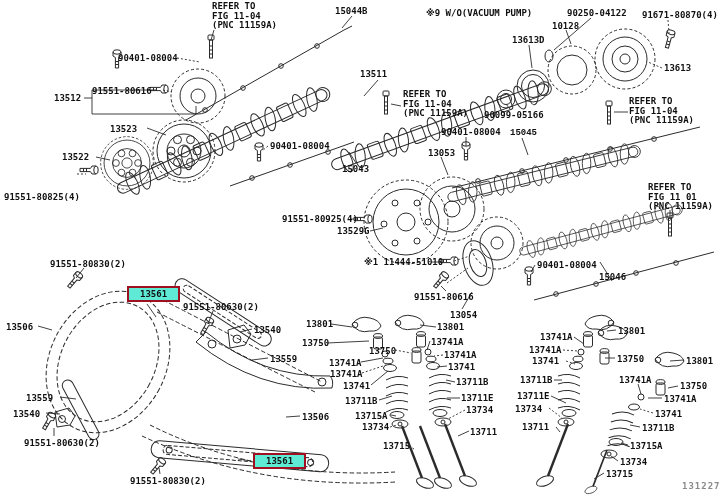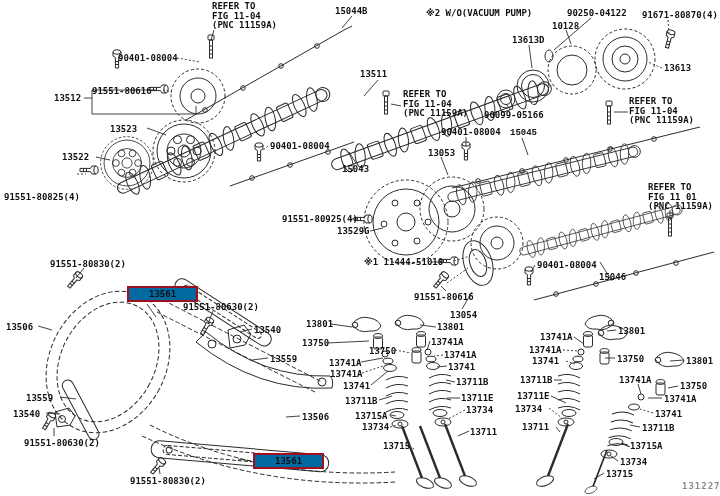"※2 W/O(VACUUM PUMP)" div.lbl { text: 2 -> 9 }
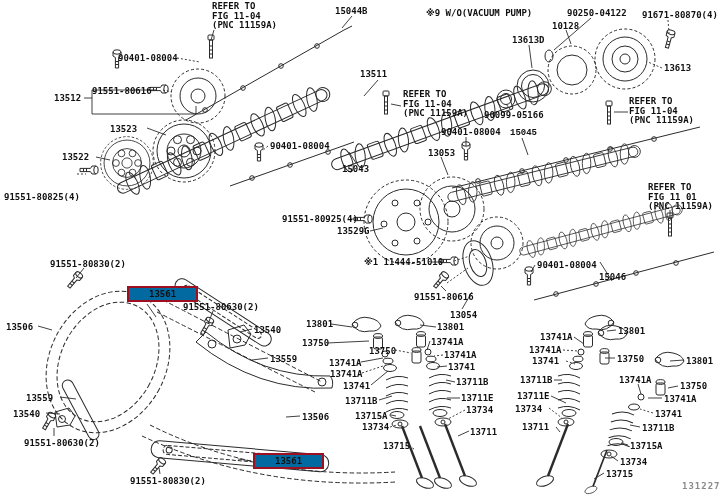"13561" .lbl.hl { background: #0369a1 -> #5eead4; padding: 1px 20px -> 1px 11px }
